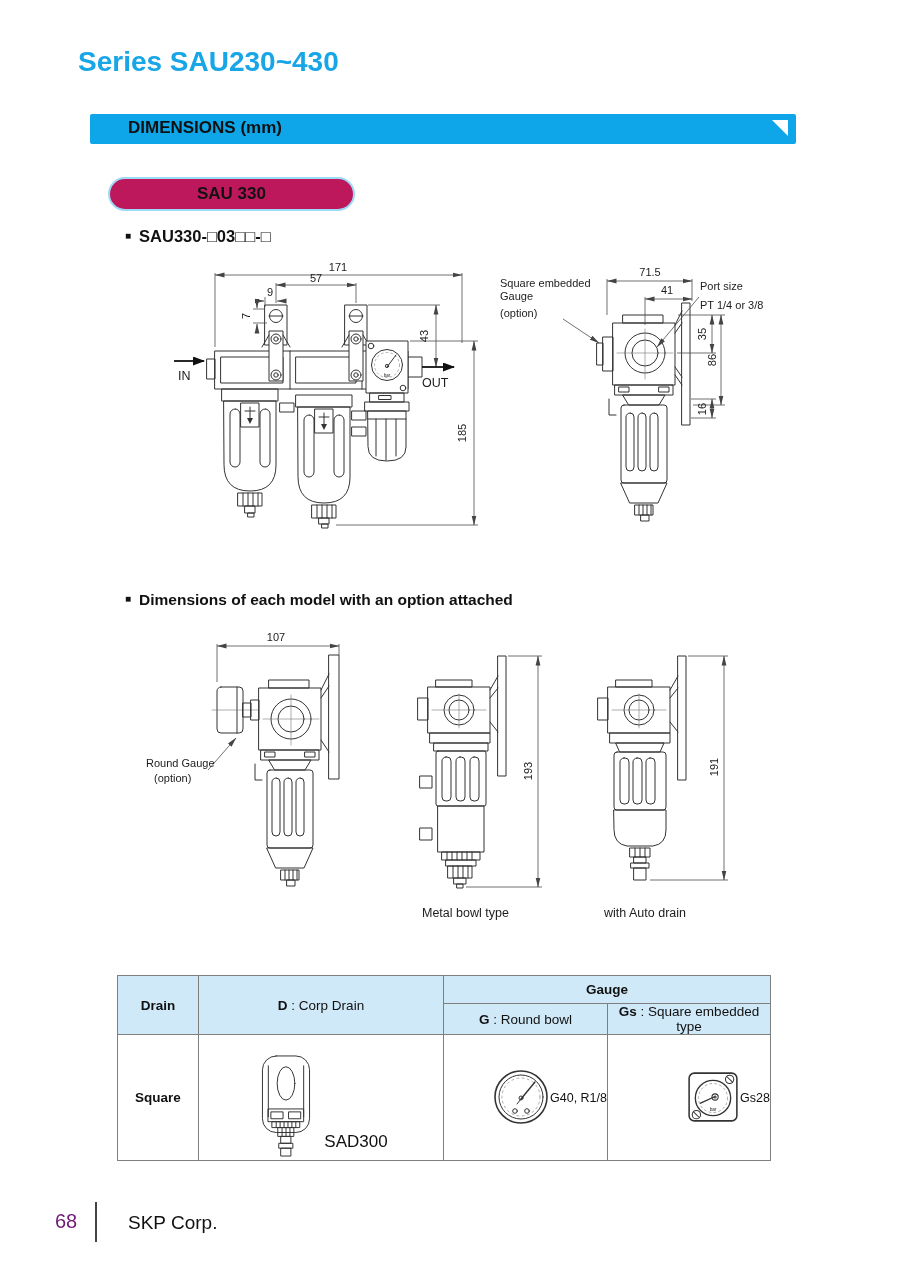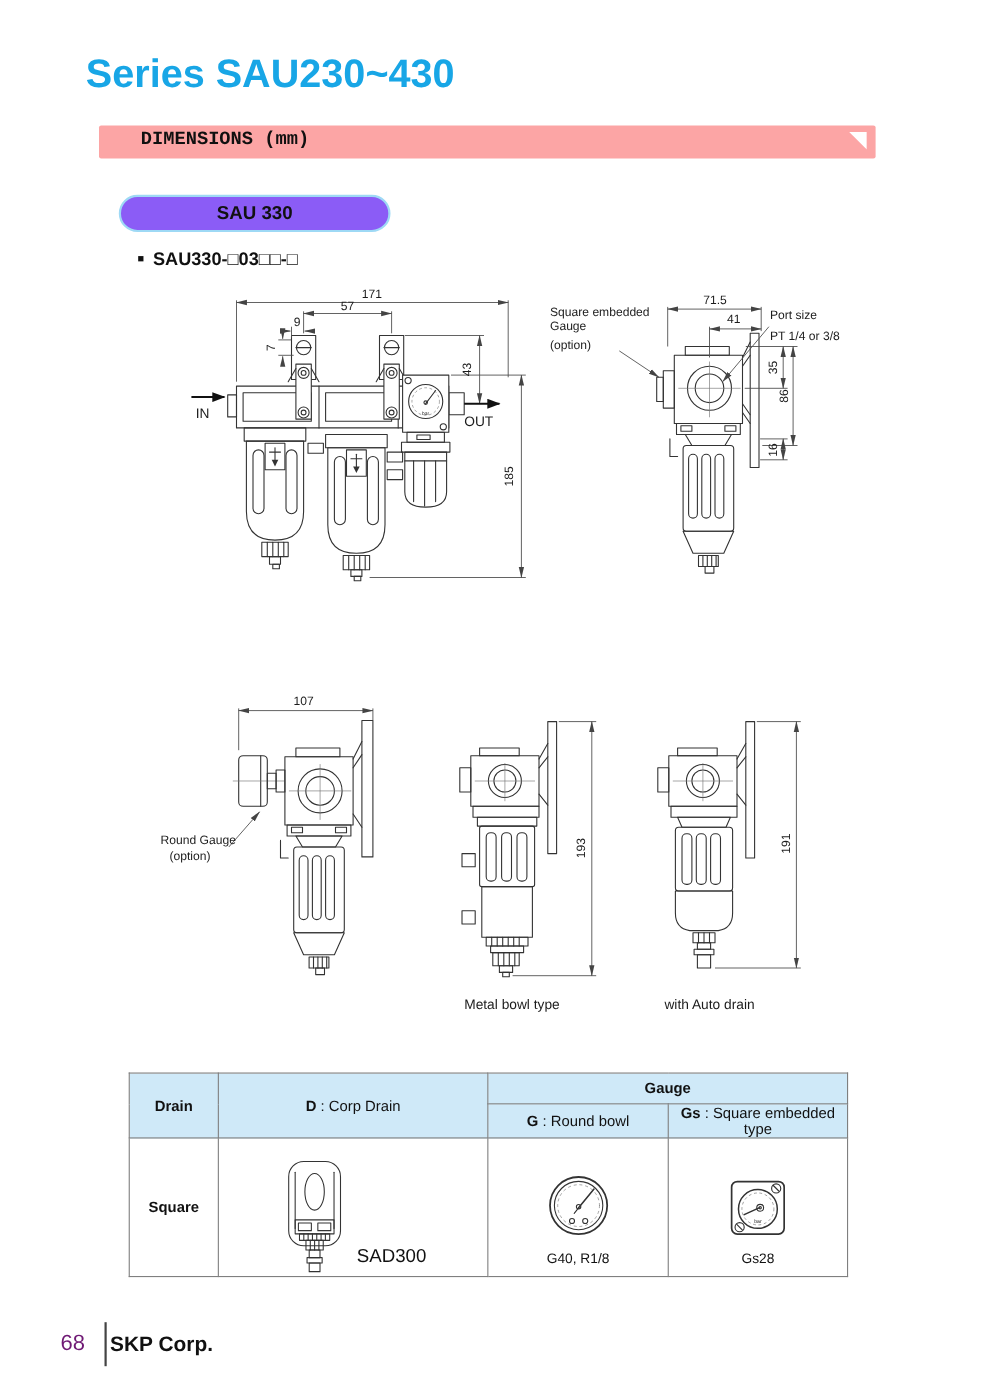"Series SAU230~430" .title { font-size: 36px -> 28px }
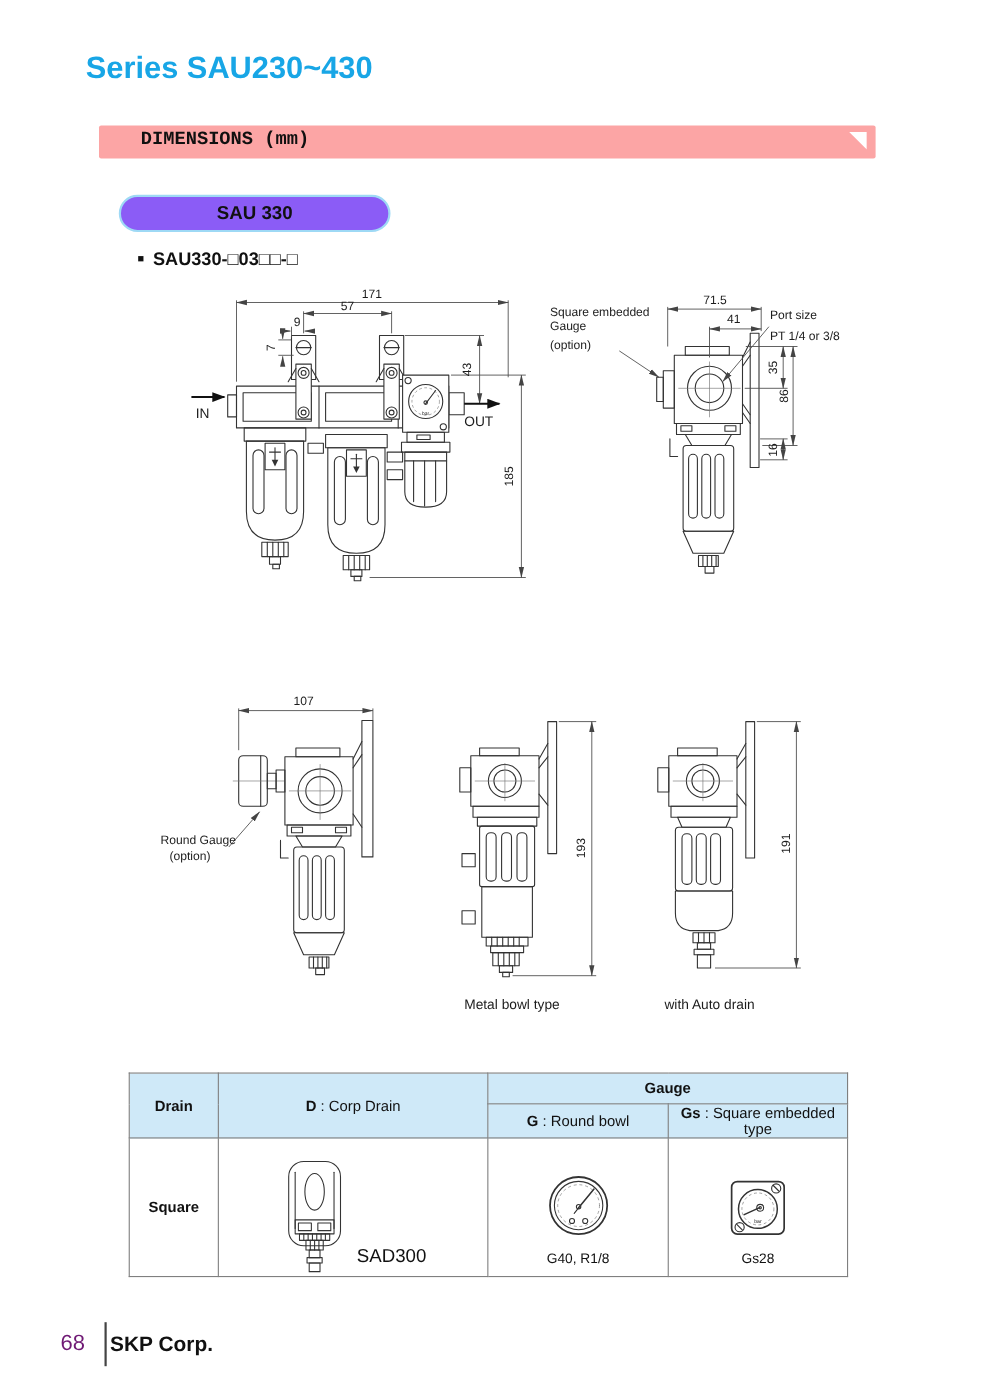"DIMENSIONS (mm)" .dim-bar { background: #fca5a5 -> #0ea5e9; font-family: Liberation Mono, monospace -> none }
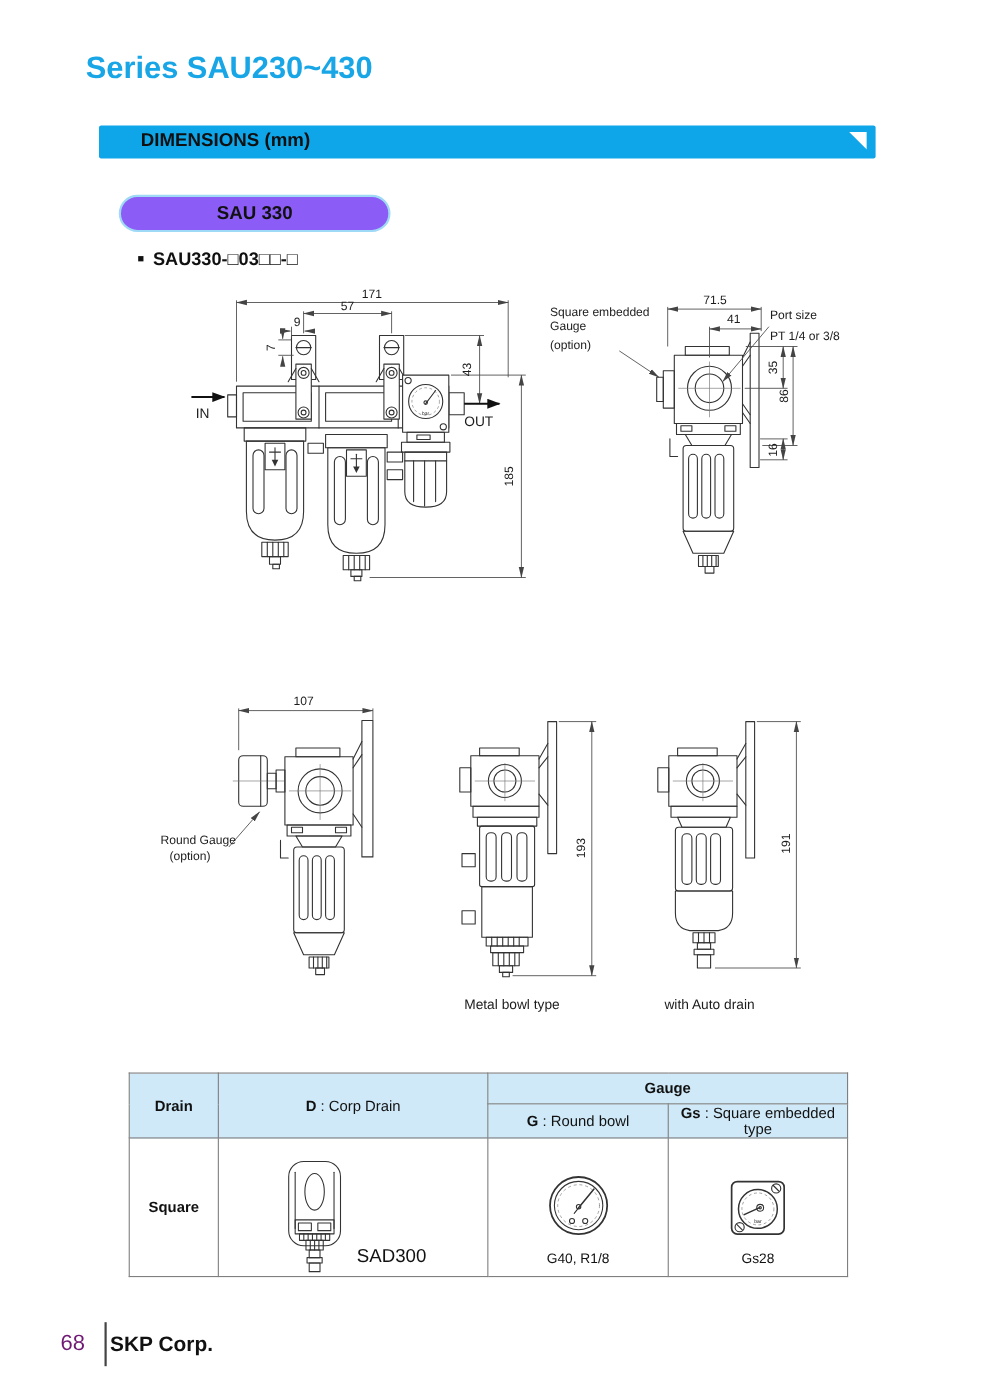"SAU 330" .pill { background: #8b5cf6 -> #be185d }
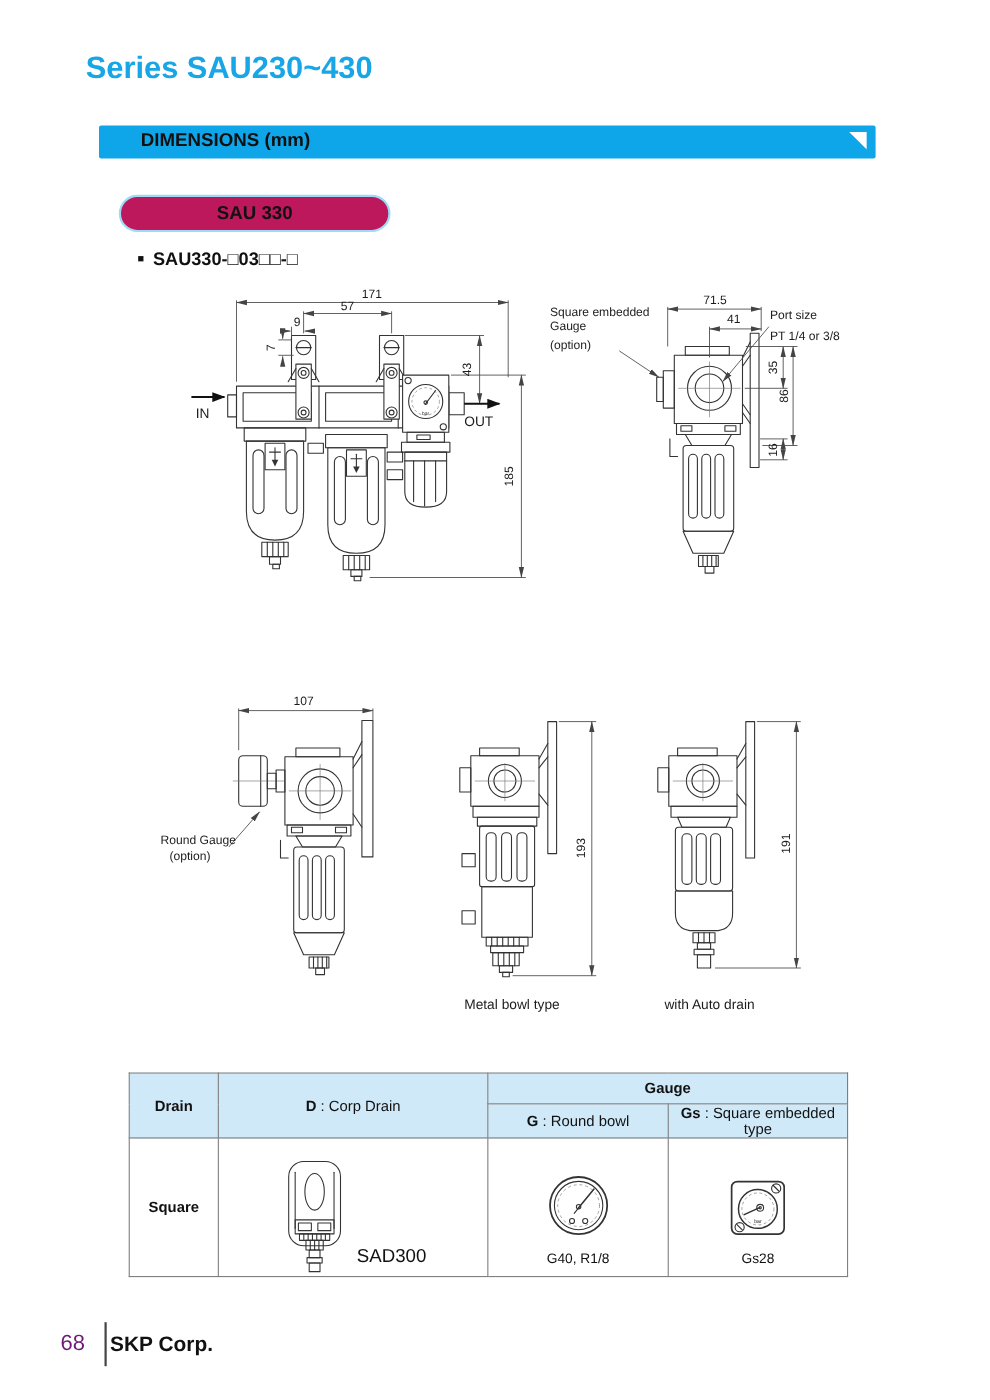"■ Dimensions of each model" div.bullet-line { html: none -> <div> <span>■</span><span>Dimensions of each model with an option attached</span> </div> }
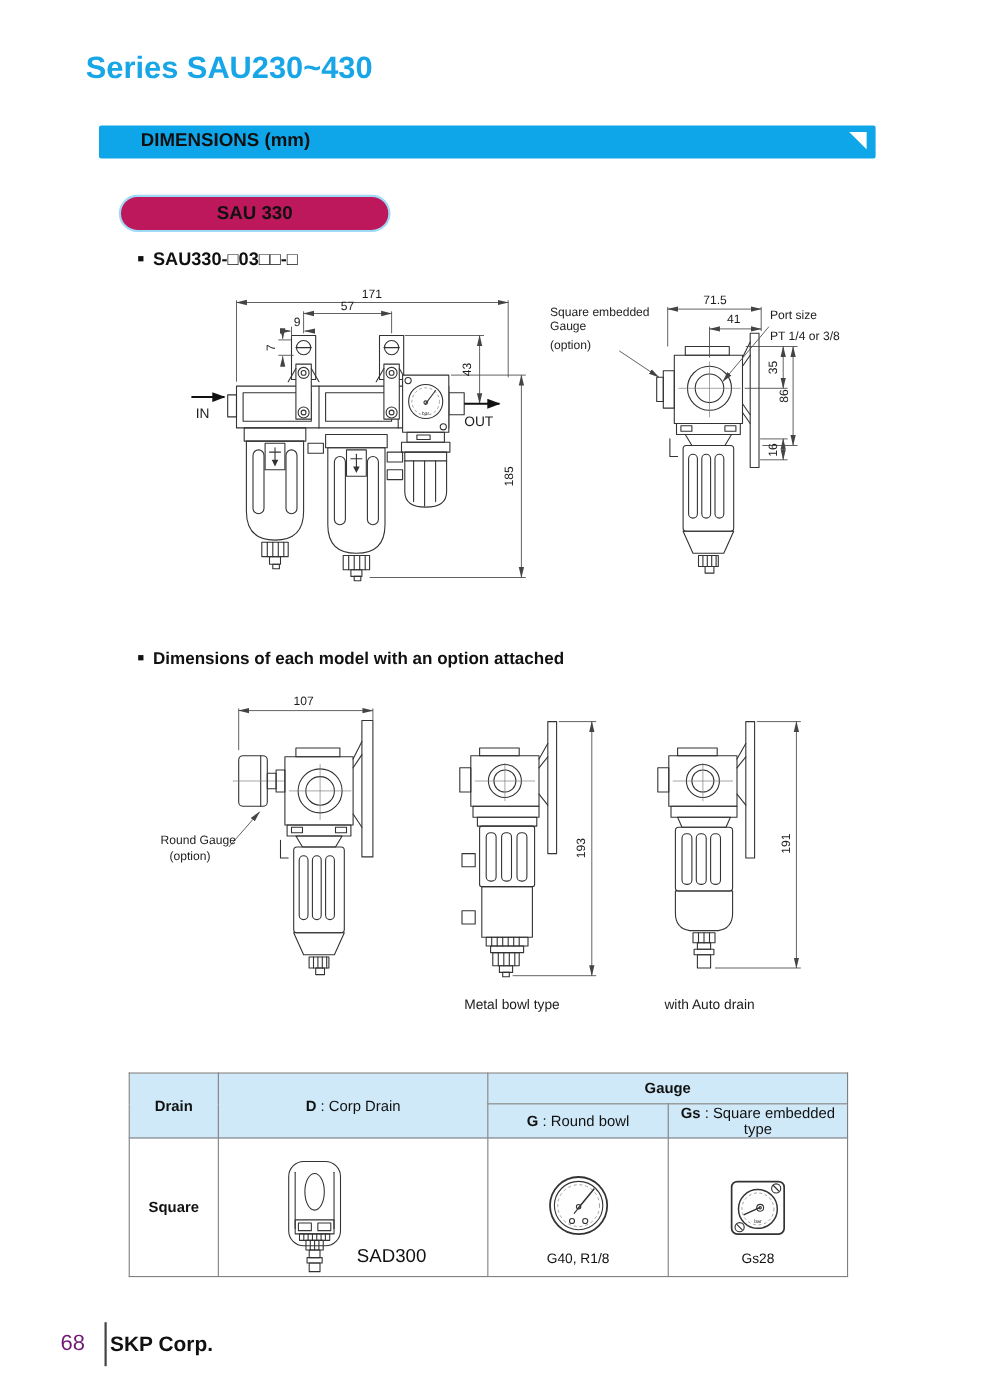"G40, R1/8" .cell-col { flex-direction: column -> row }
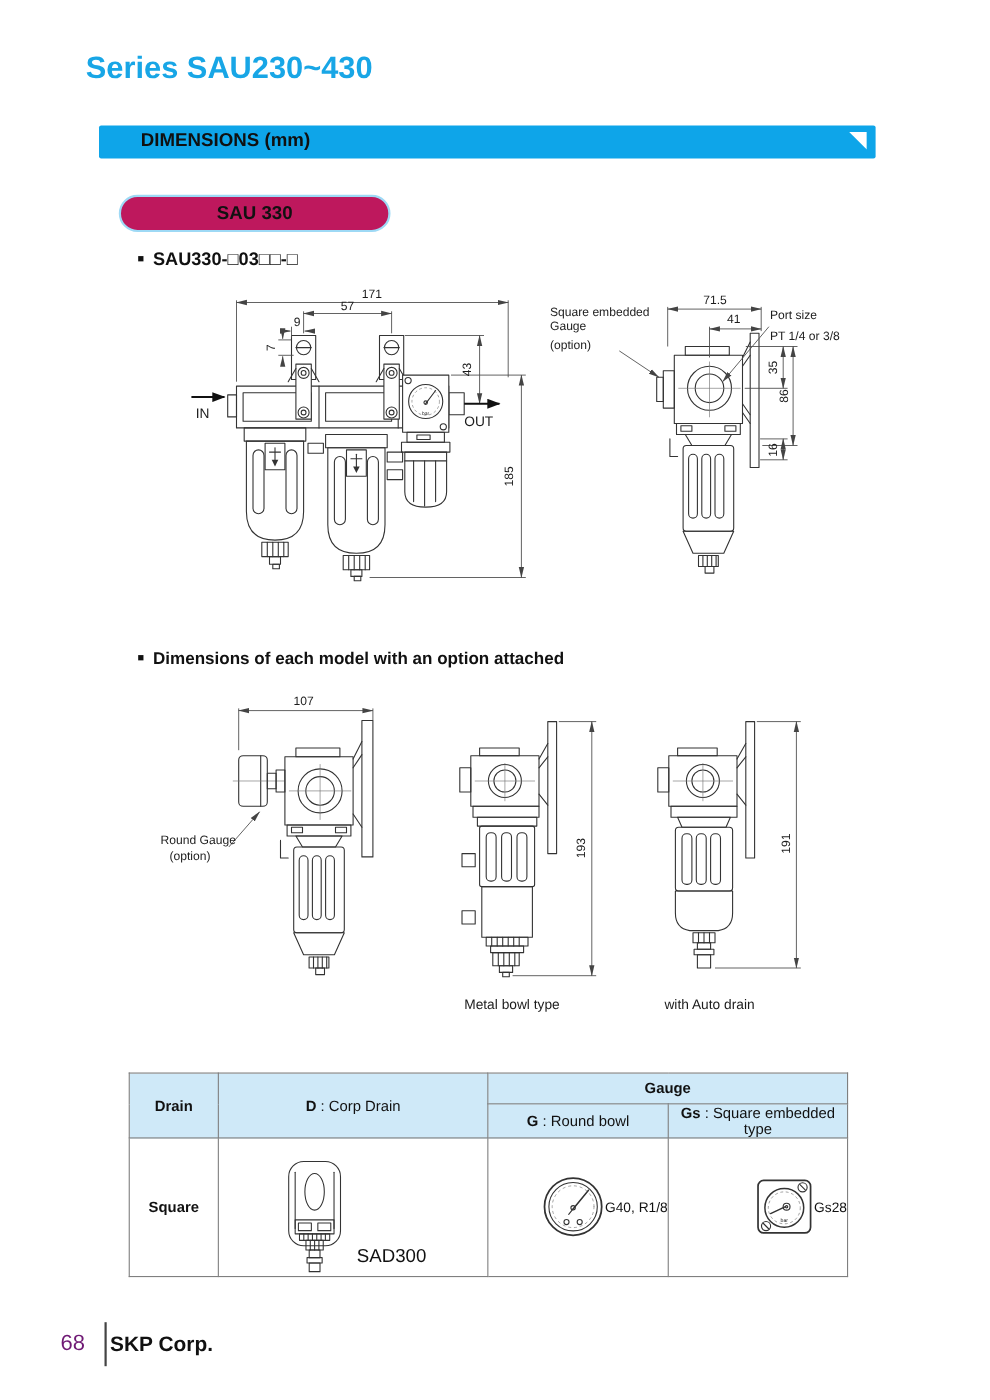"SKP Corp." .footer-co { font-weight: bold -> none; left: 100px -> 128px }
